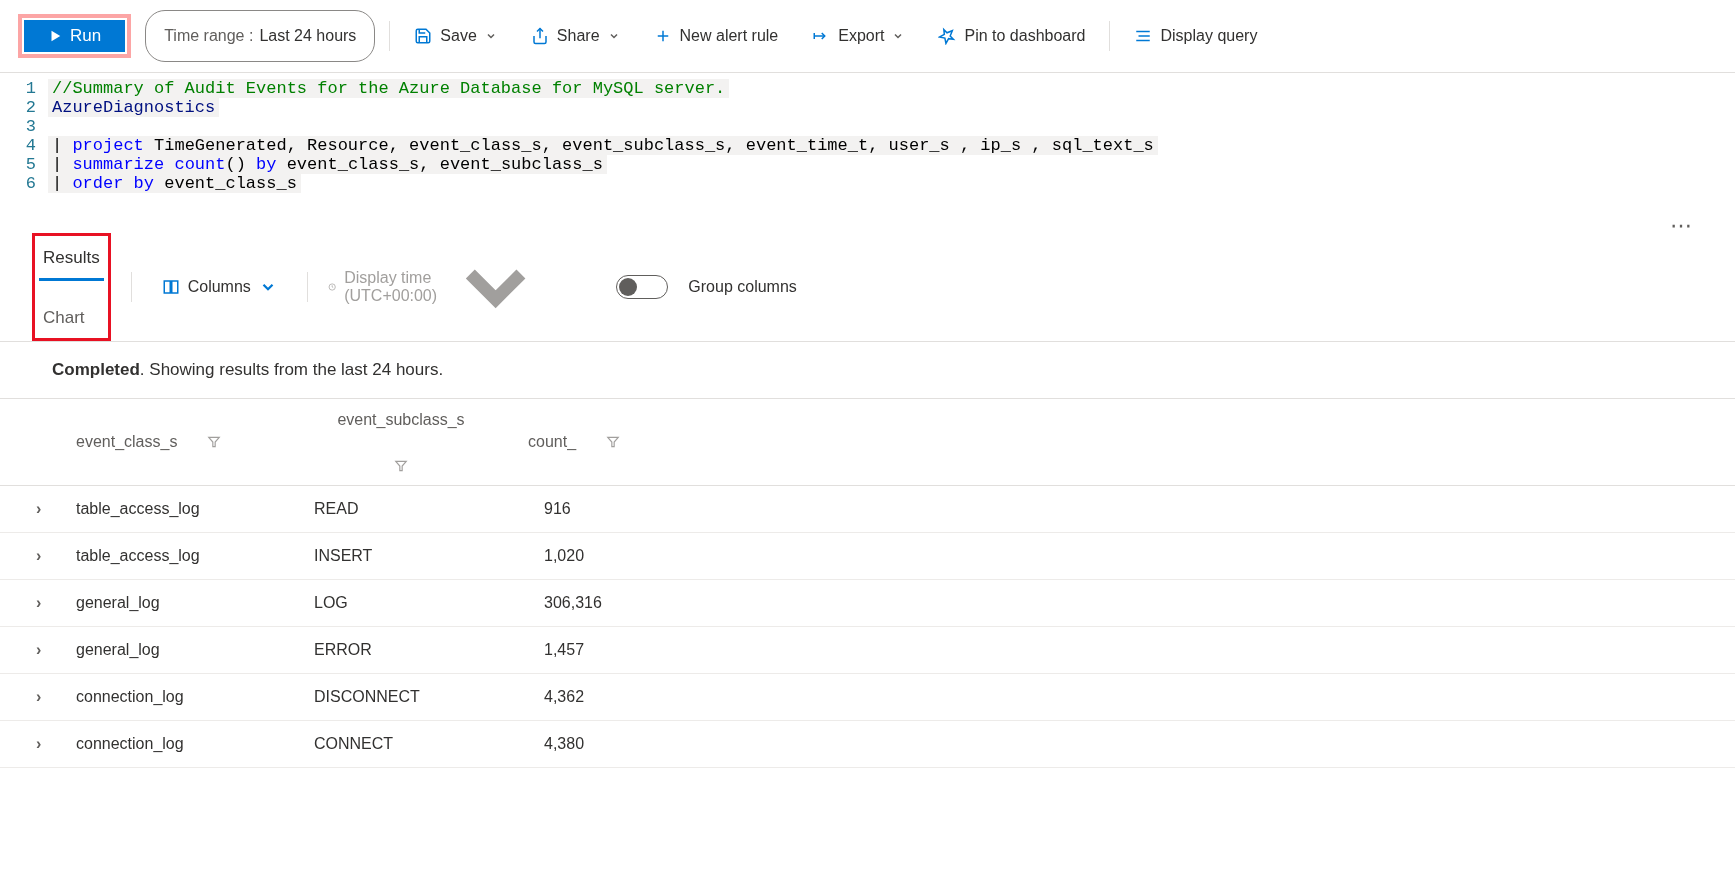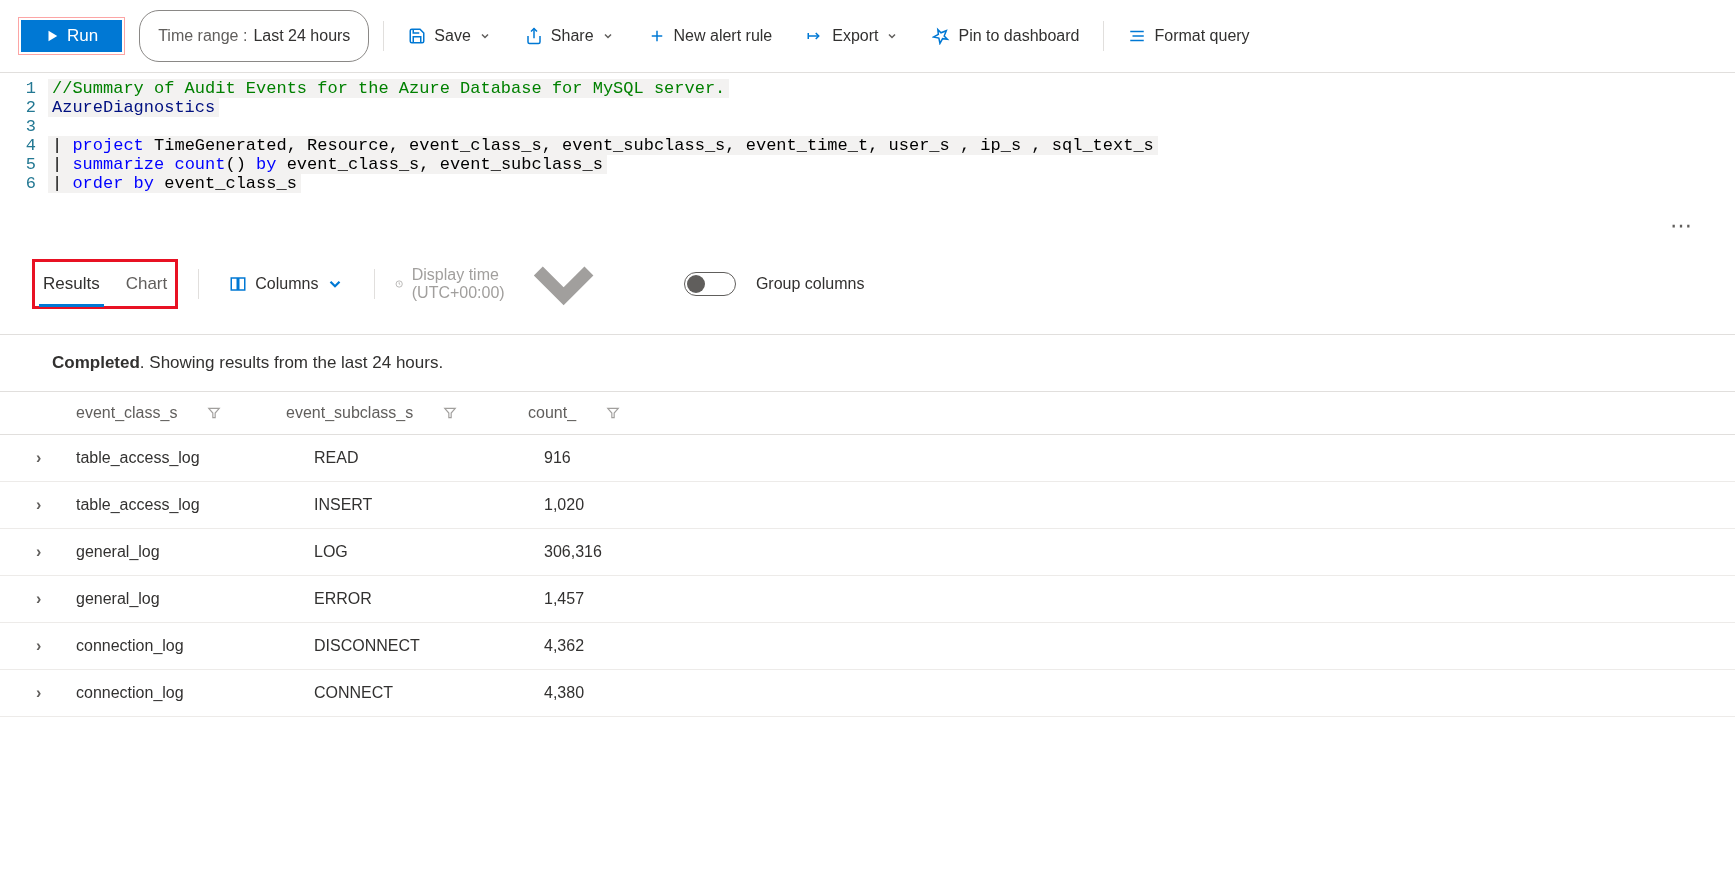"Run" .run-wrap { border: 1px solid #fca5a5 -> 4px solid #fca5a5 }
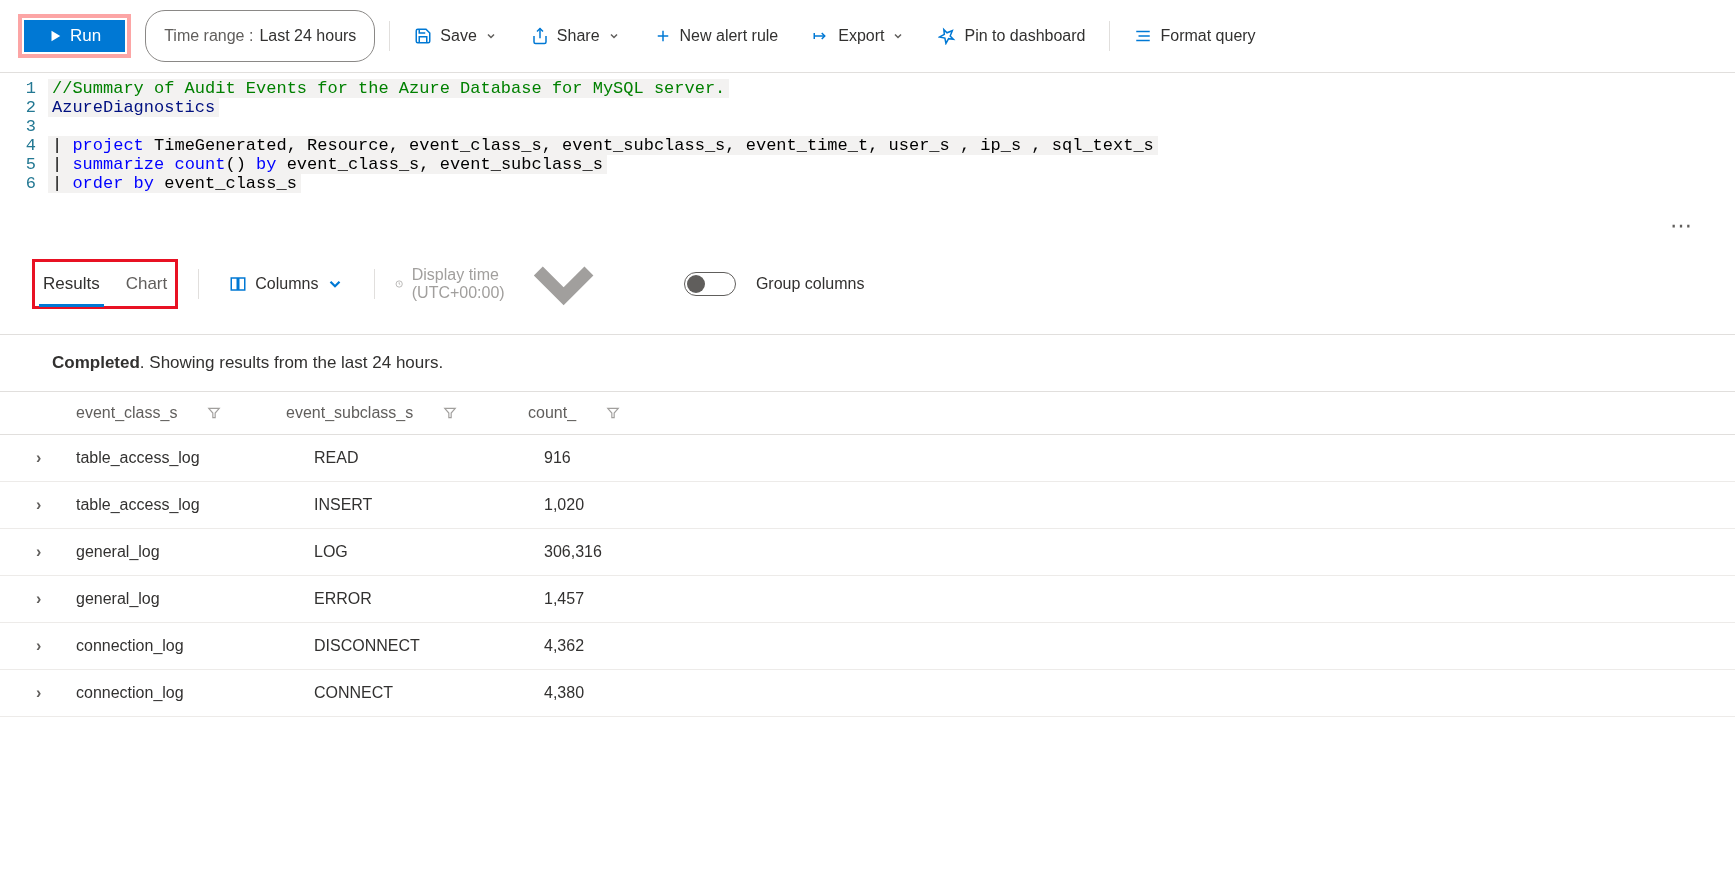"Format query" span { text: Format -> Display }
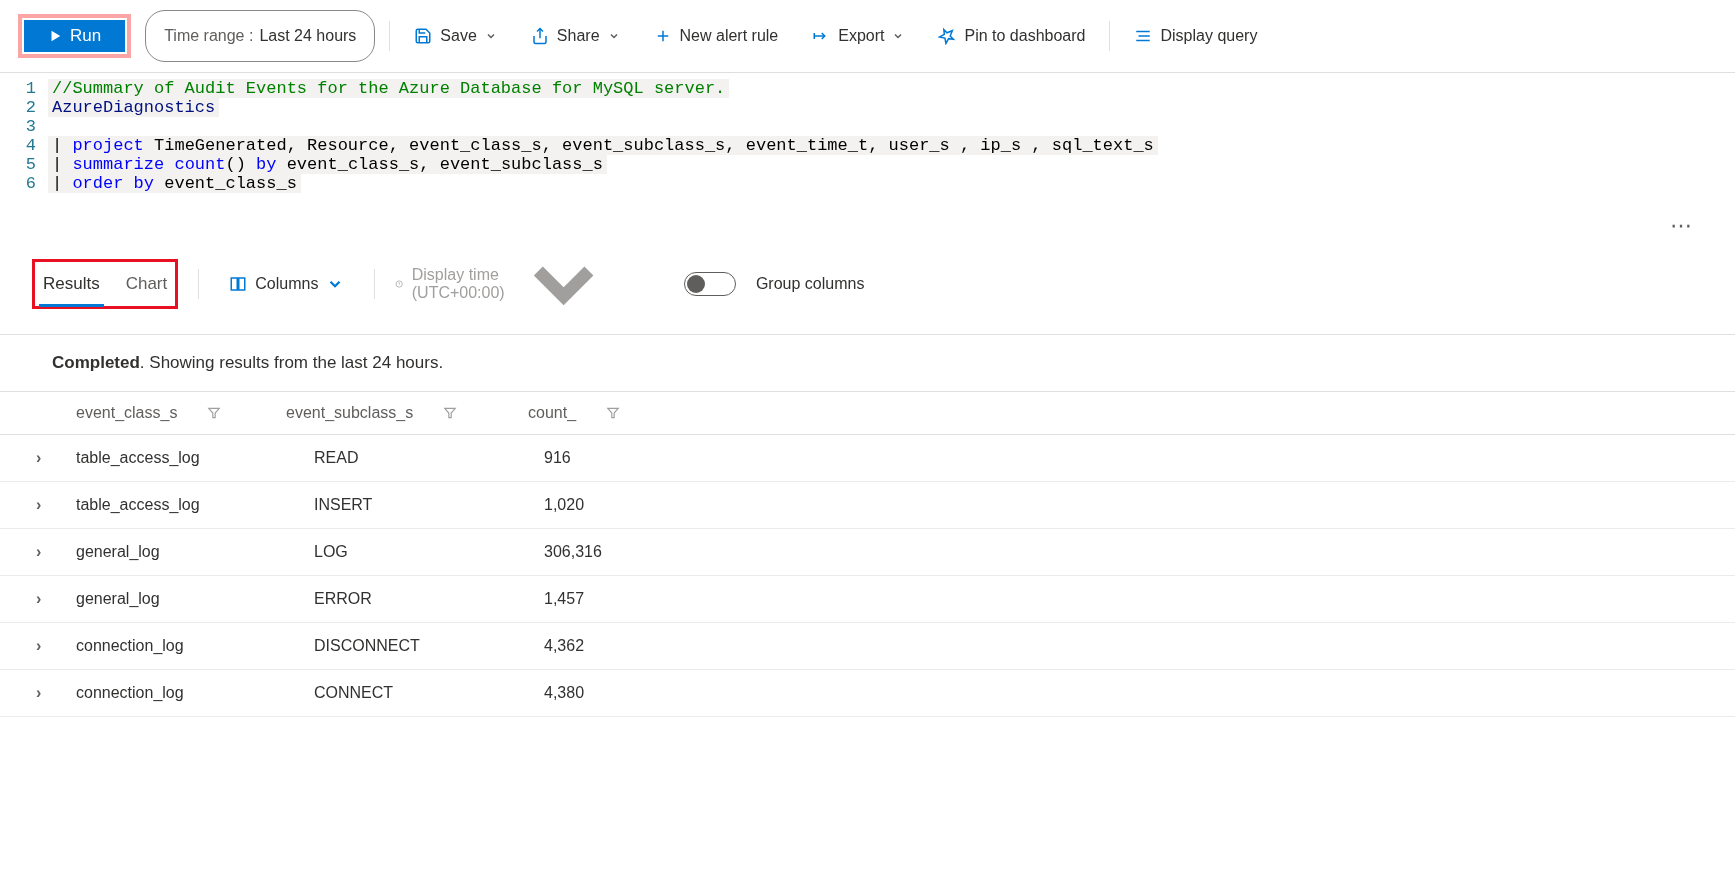"Results" .tabs-wrap { flex-direction: none -> column }
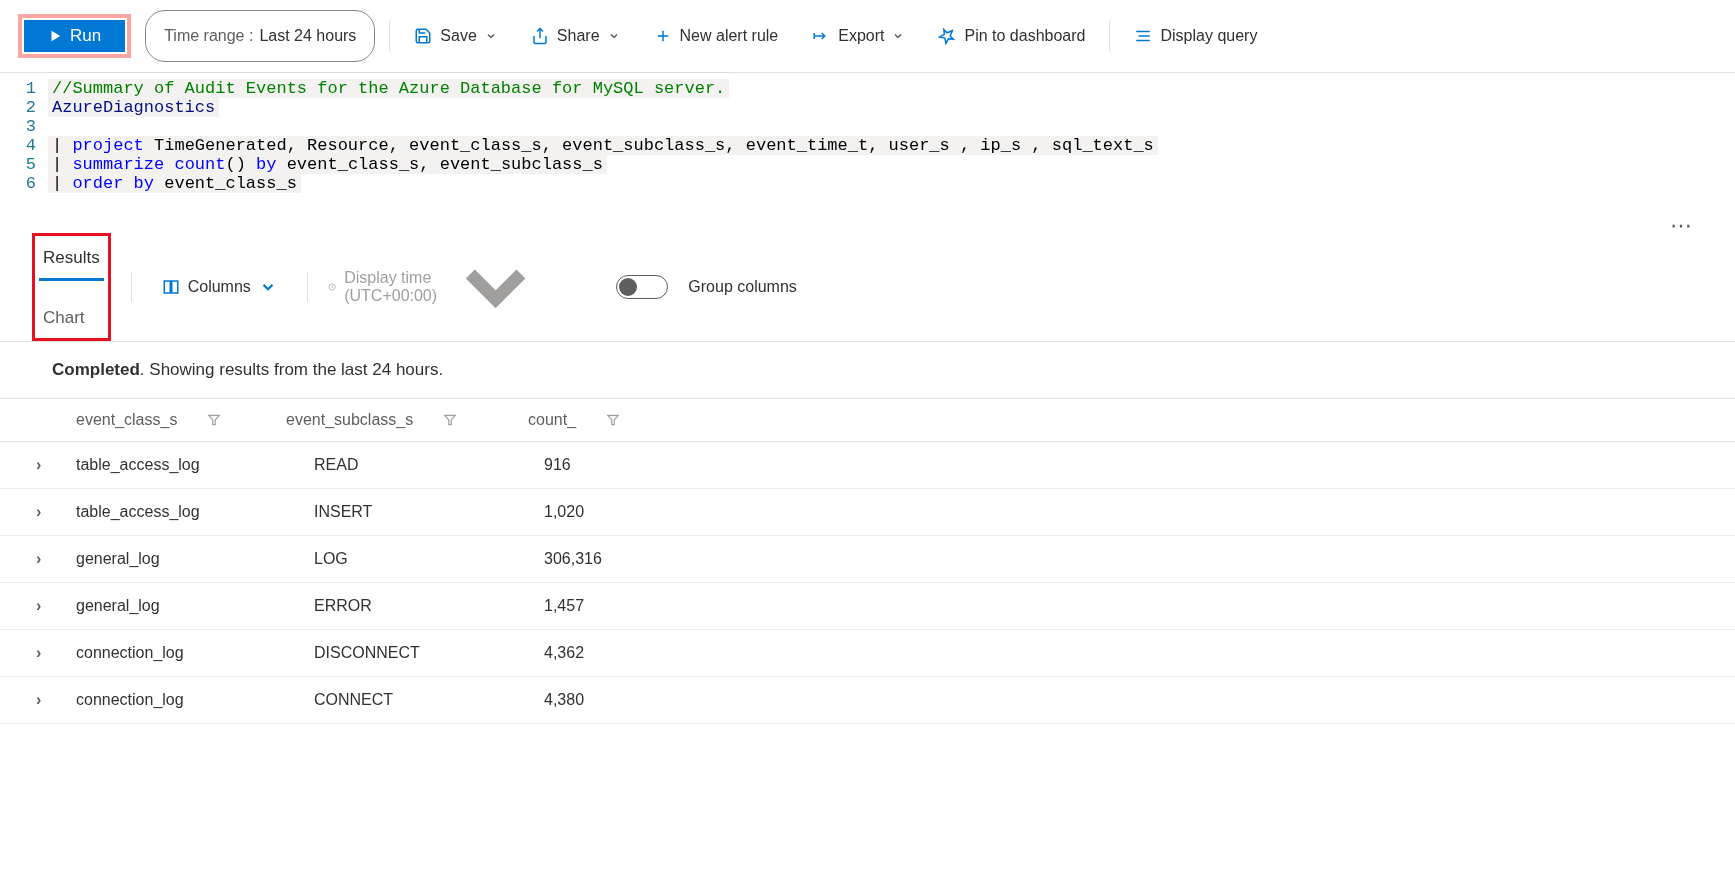"event_subclass_s" .col-2 { flex-direction: none -> column }
